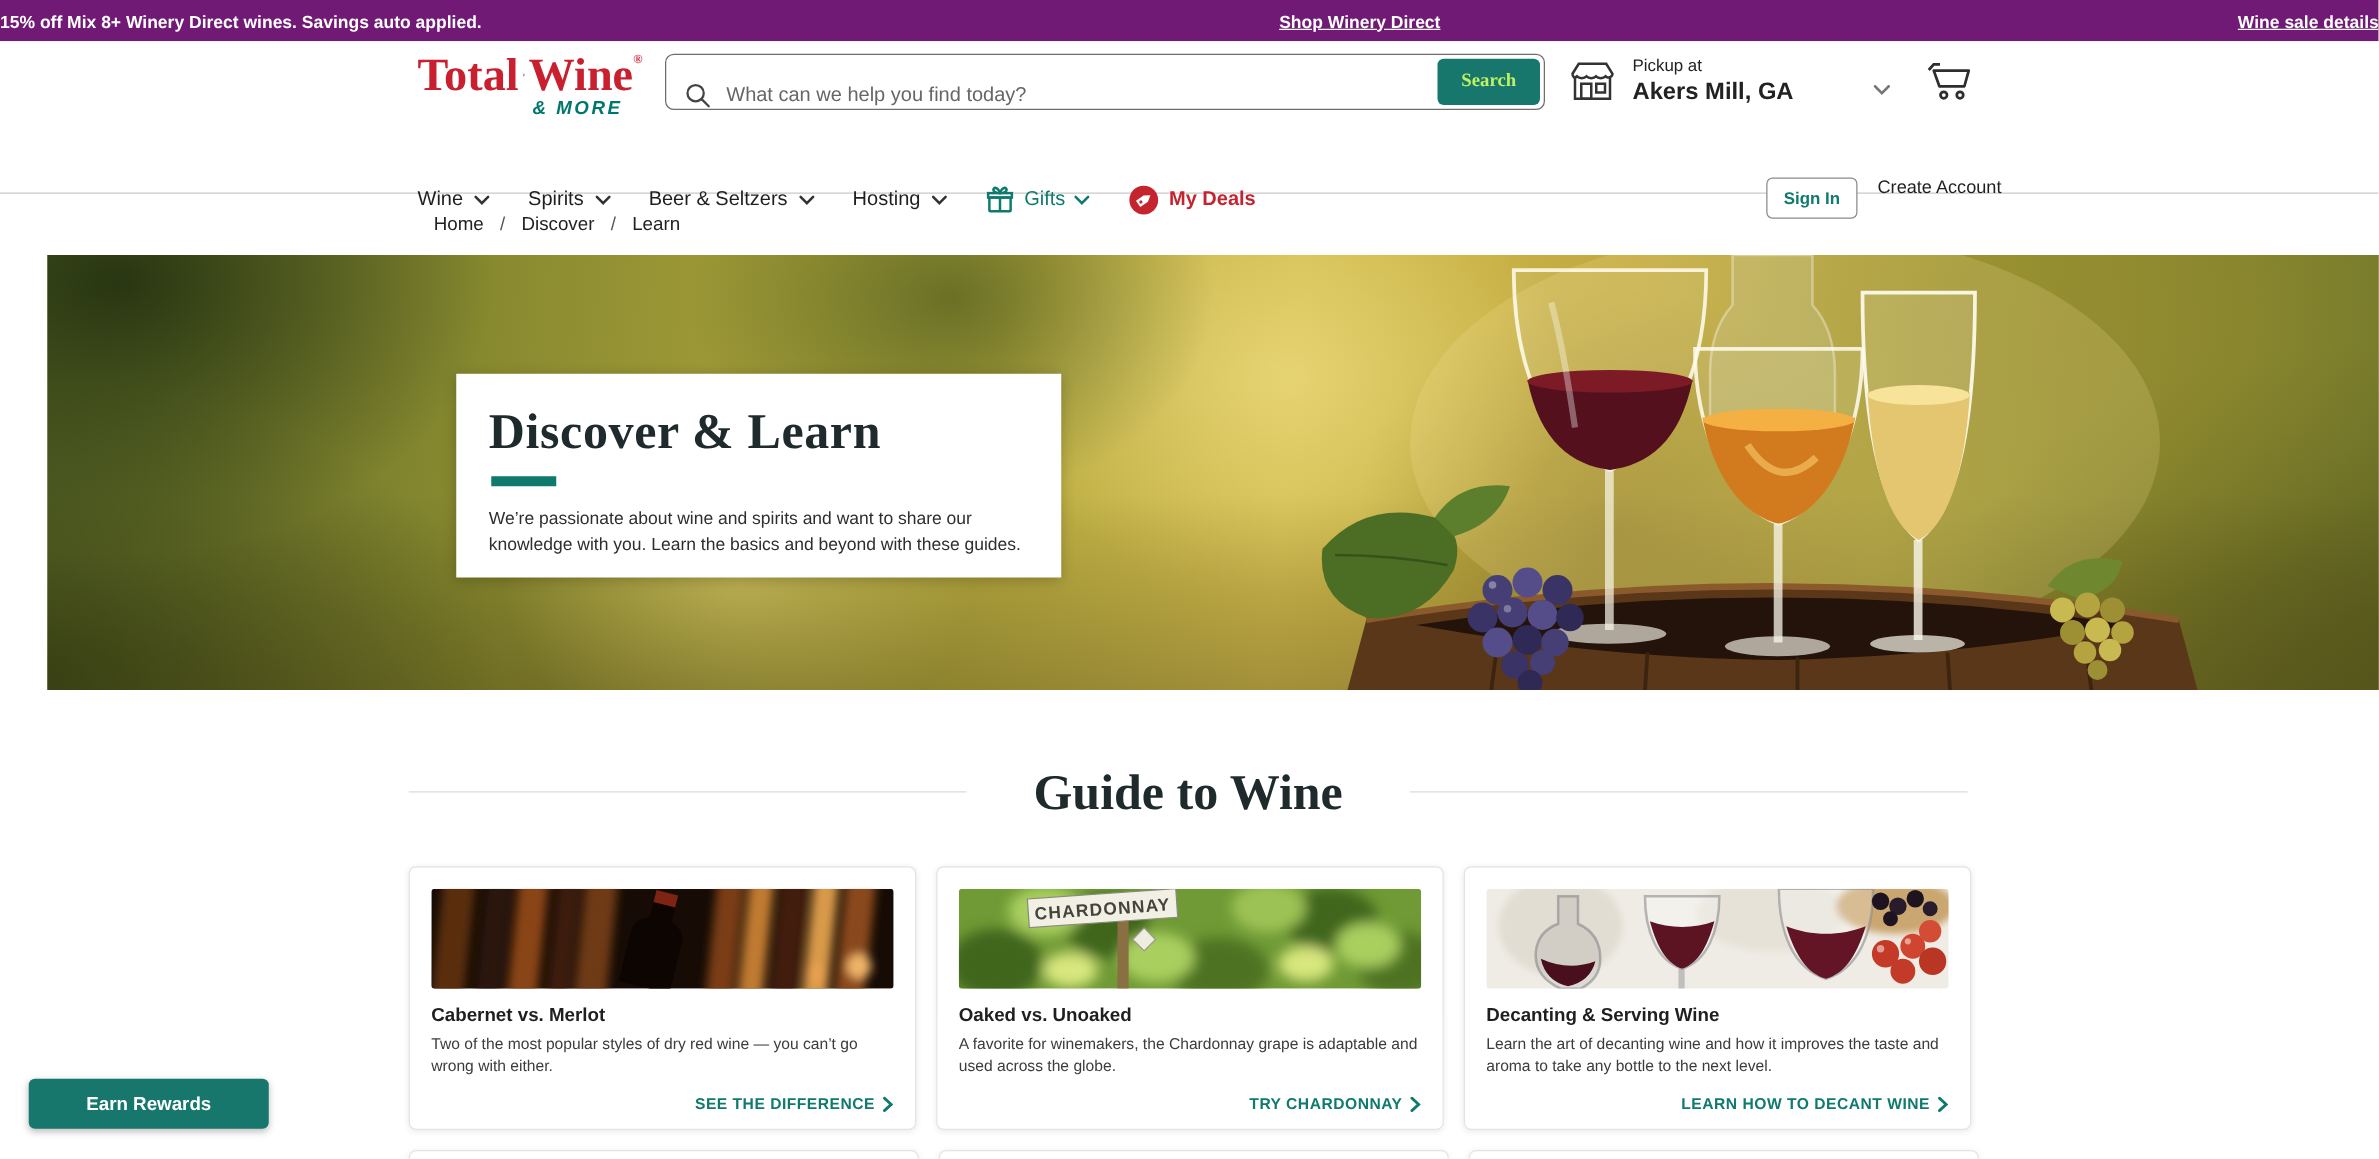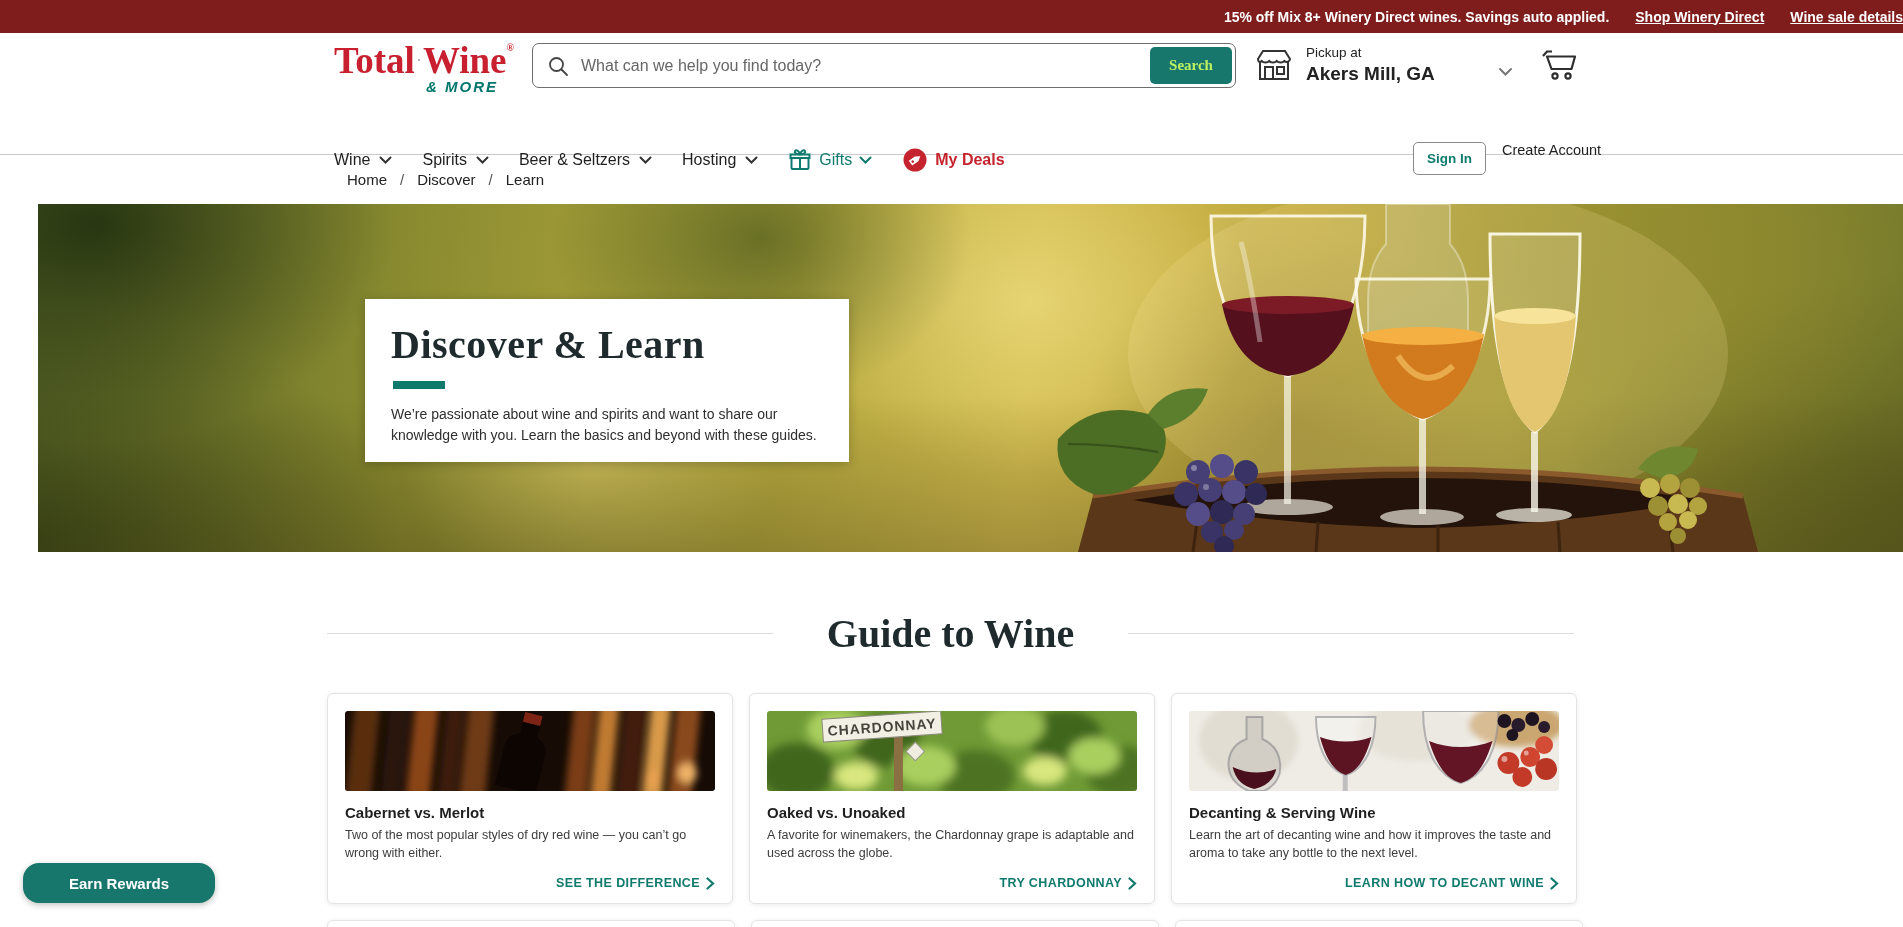"15% off Mix 8+ Winery" .topbar { background: #7f1d1d -> #701a75; justify-content: flex-end -> space-between }
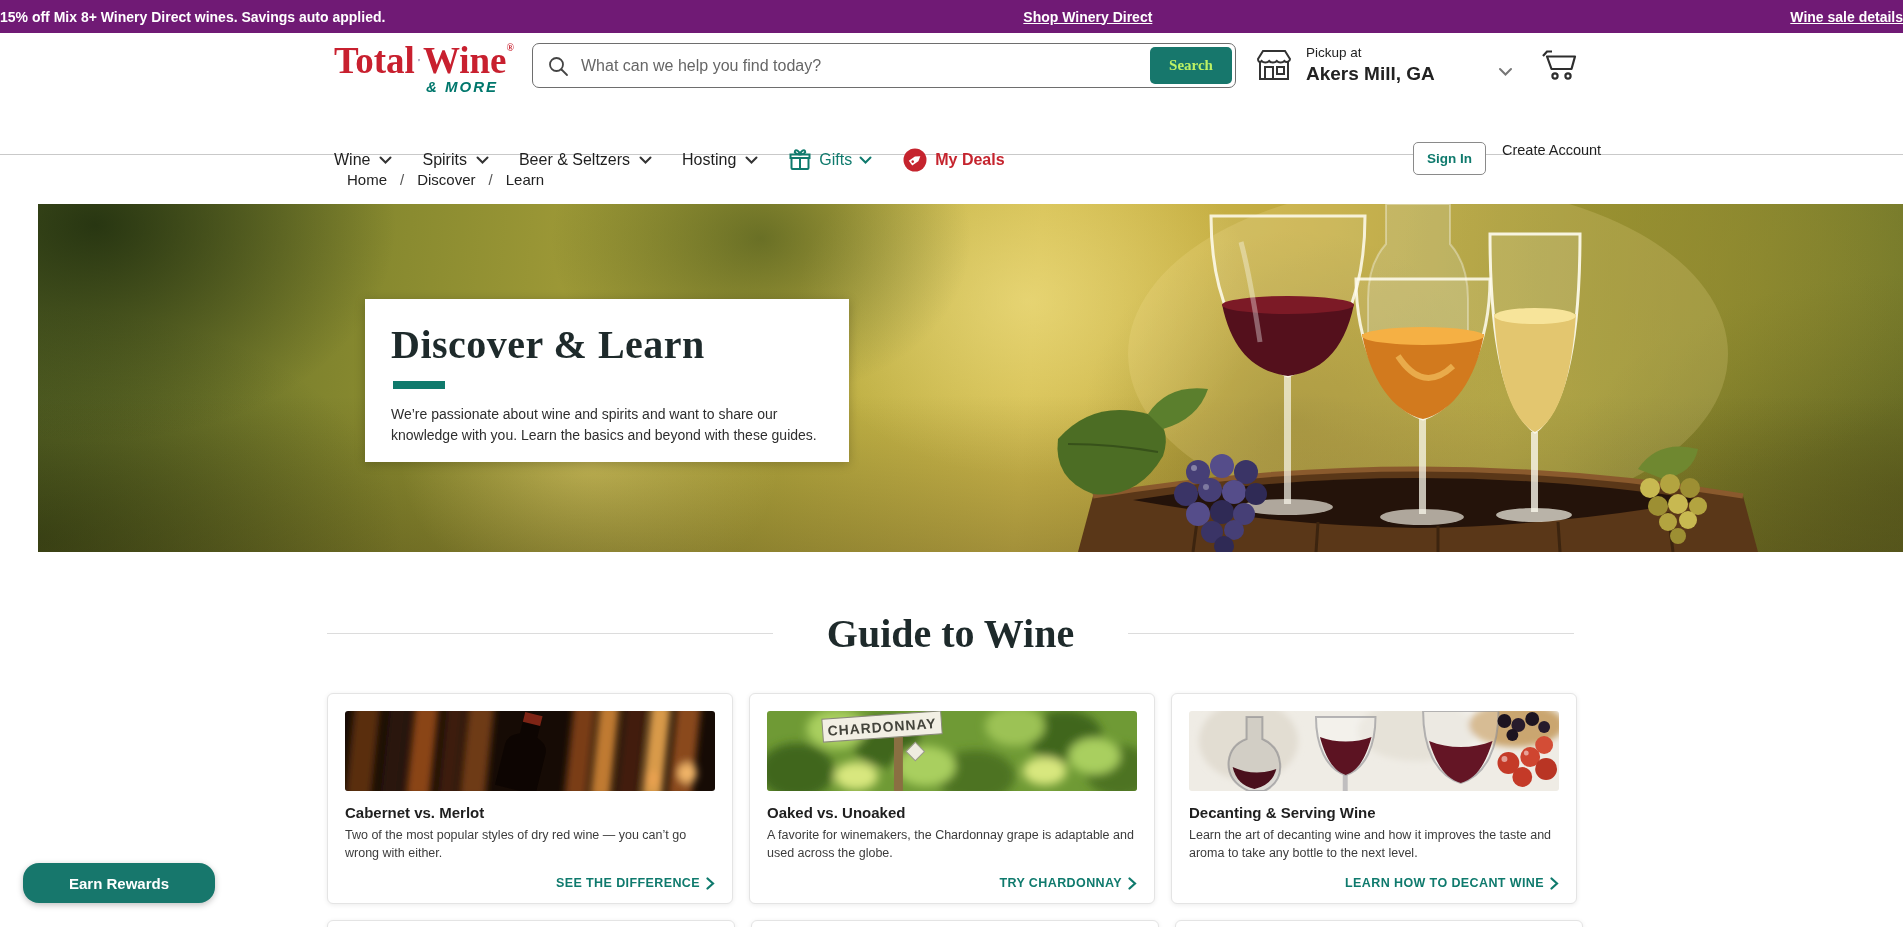"What can we help you" .search { align-items: center -> flex-end }
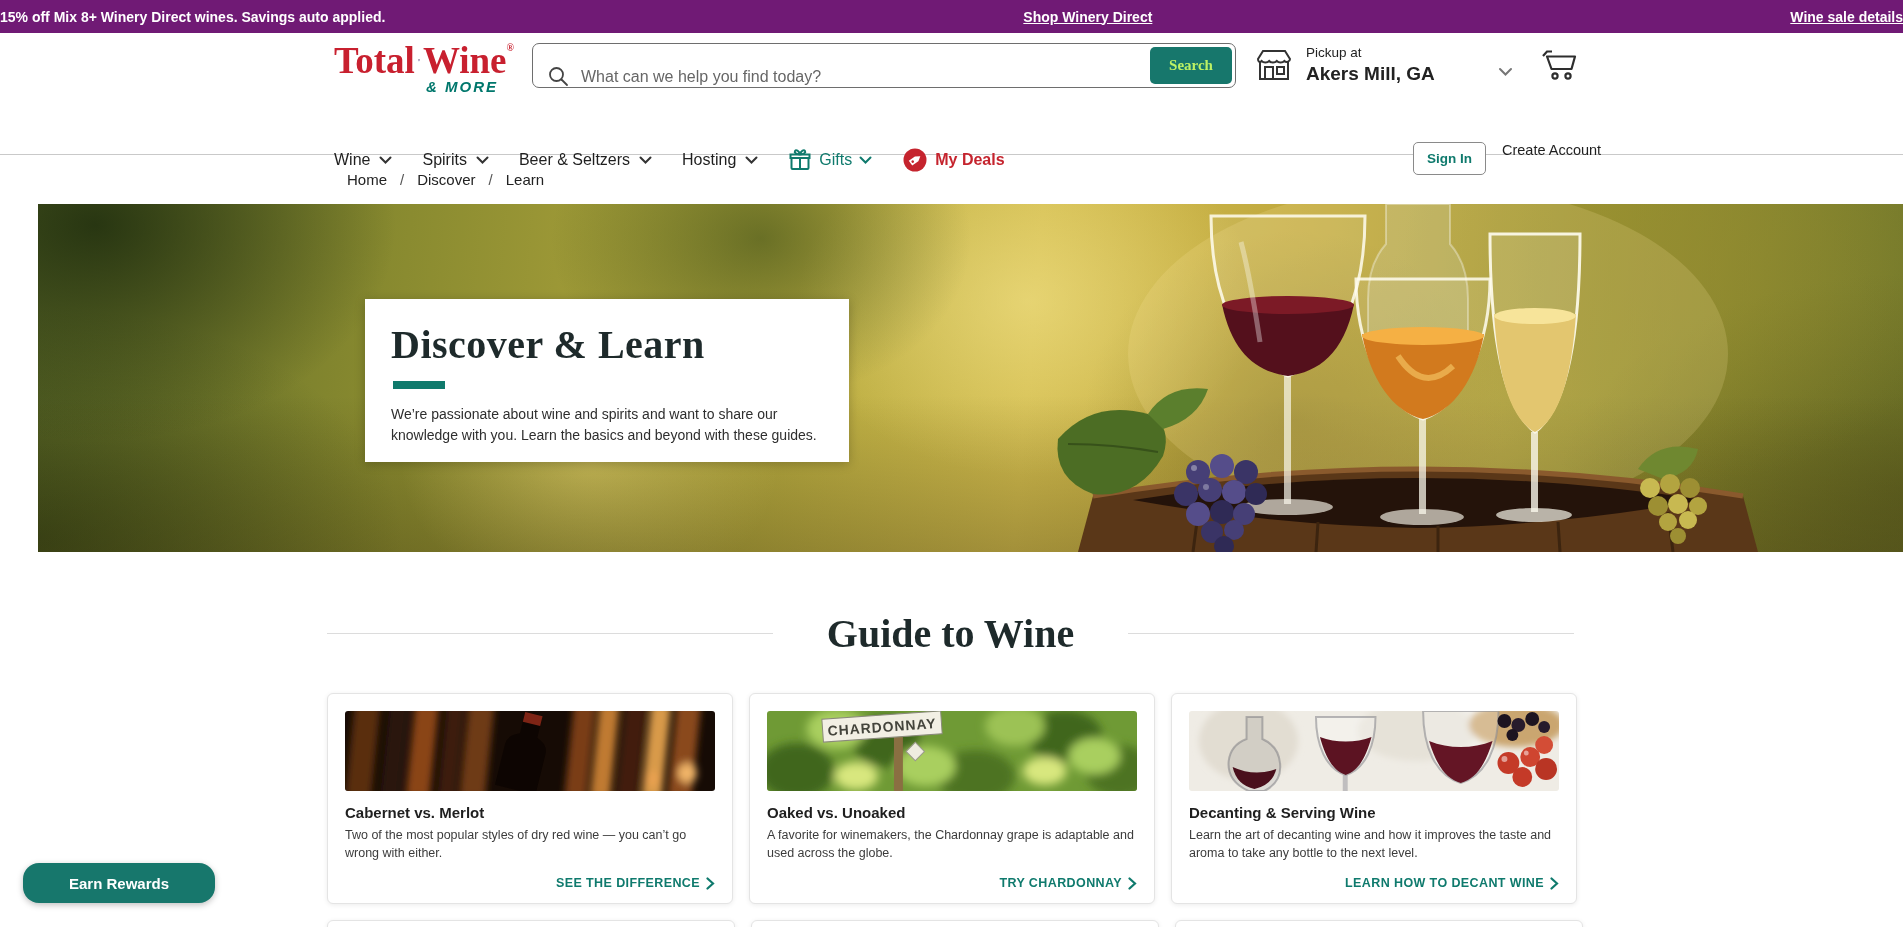"Earn Rewards" .rewards { border-radius: 16px -> 5px }
